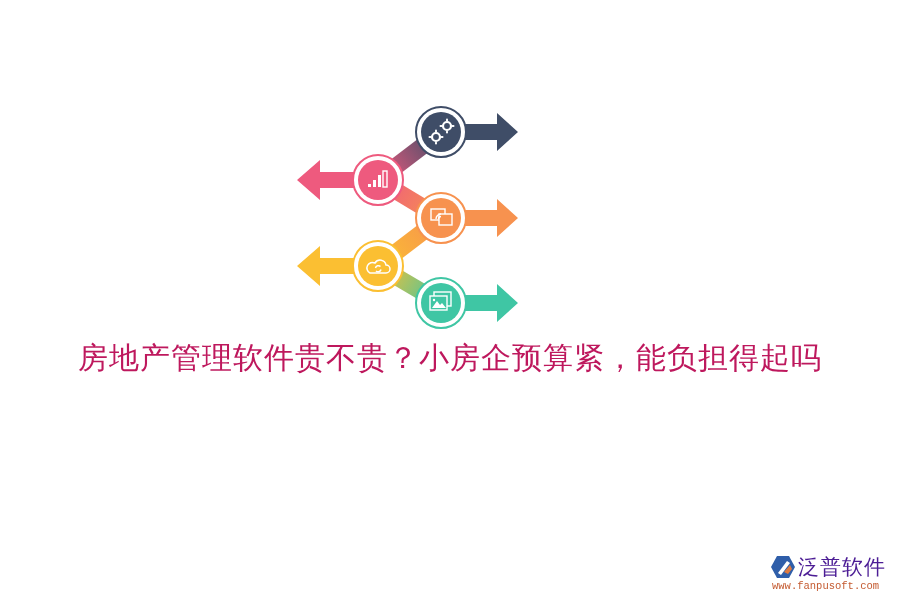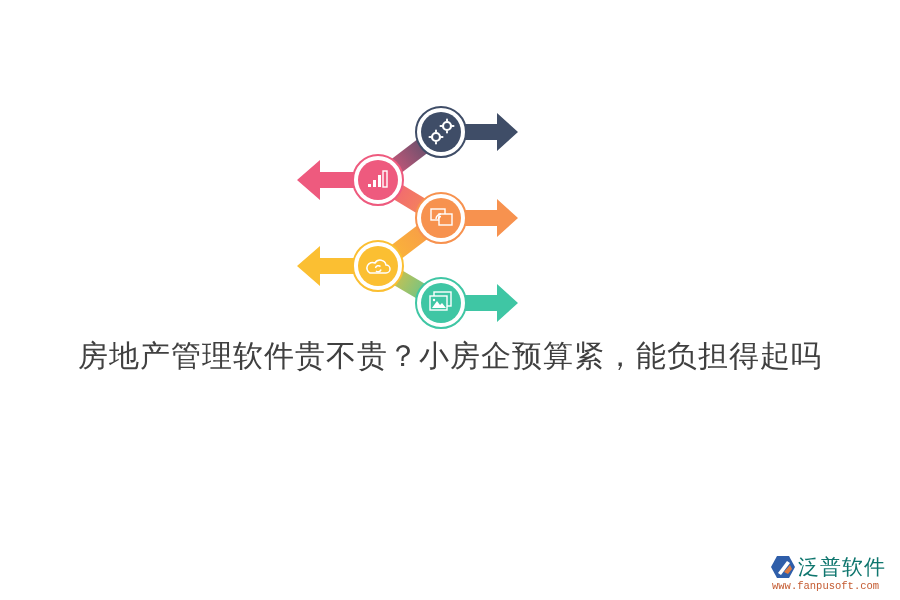"房地产管理软件贵不贵？小房企预算紧，能负担得起吗" .headline { color: #404040 -> #be185d; font-family: Liberation Mono, monospace -> Liberation Sans, sans-serif }
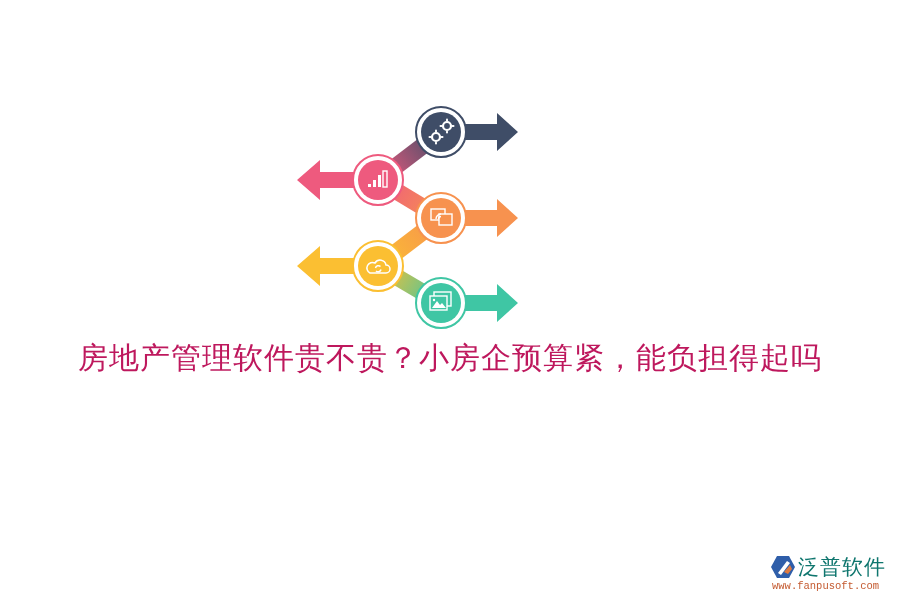"泛普软件" .logo-name { color: #0f766e -> #4c1d95 }
